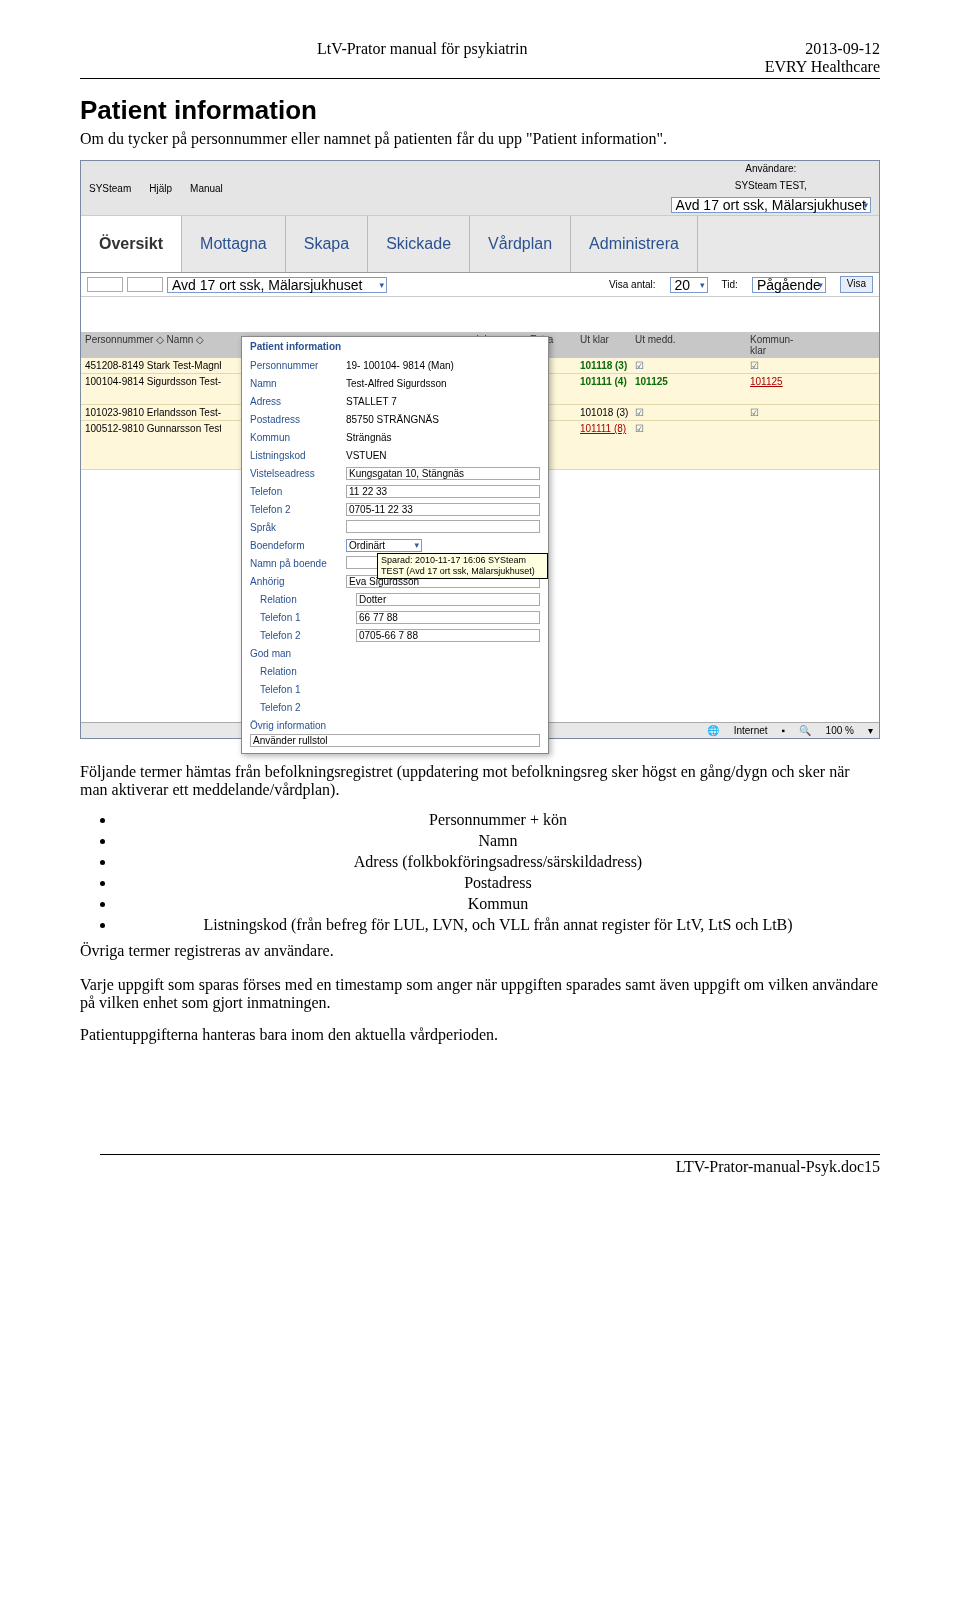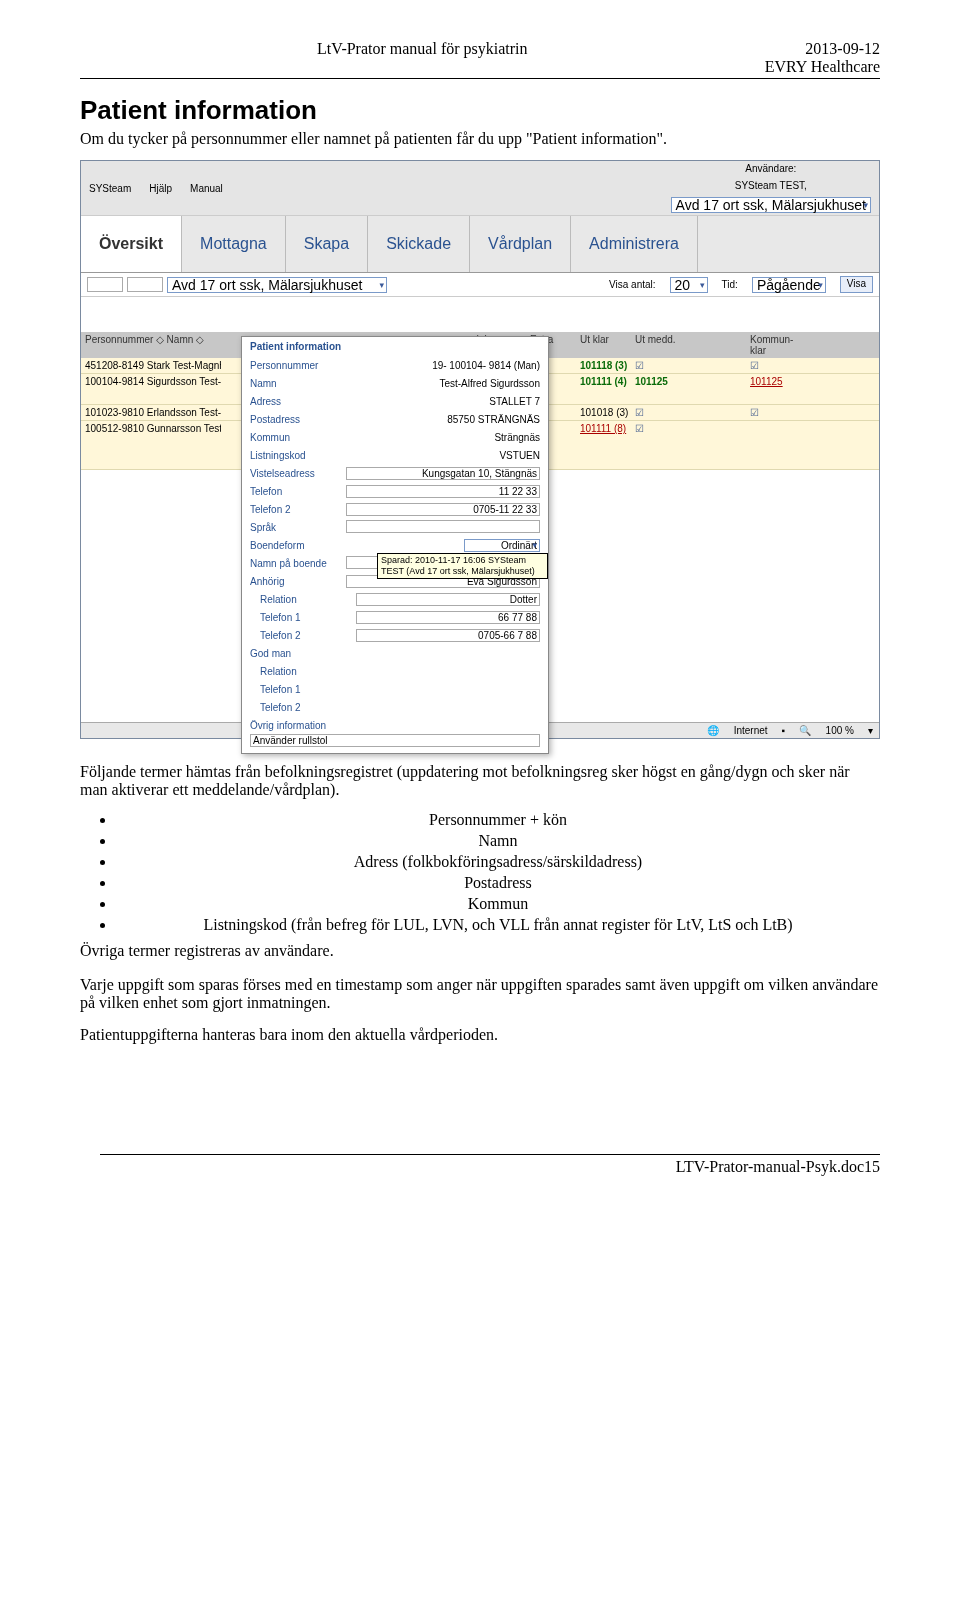"19- 100104- 9814 (Man)" .popup-val { text-align: right -> none }
